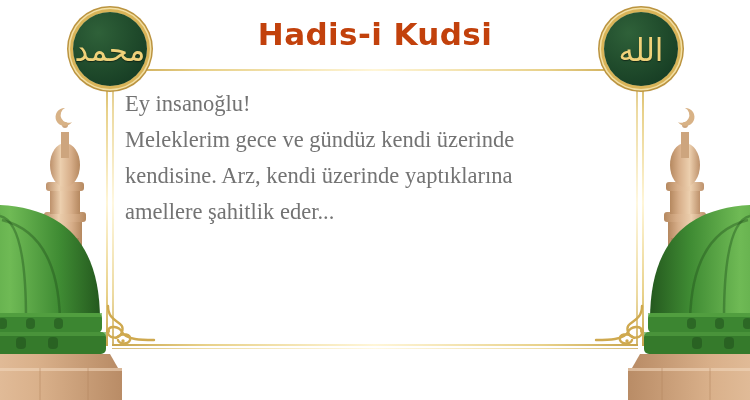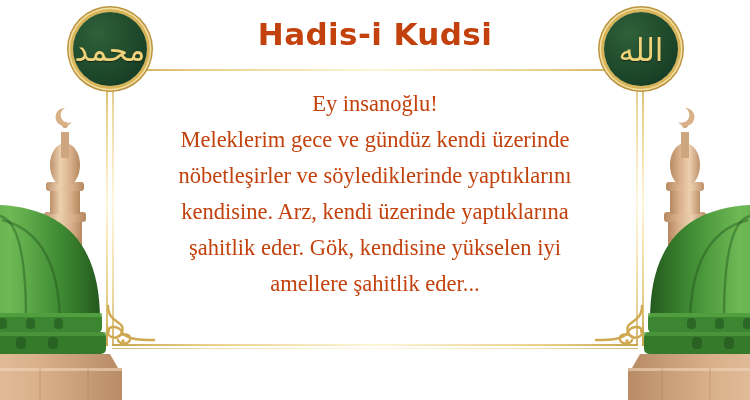"Ey insanoğlu!" #body-text { color: #c2410c -> #737373; text-align: center -> none }
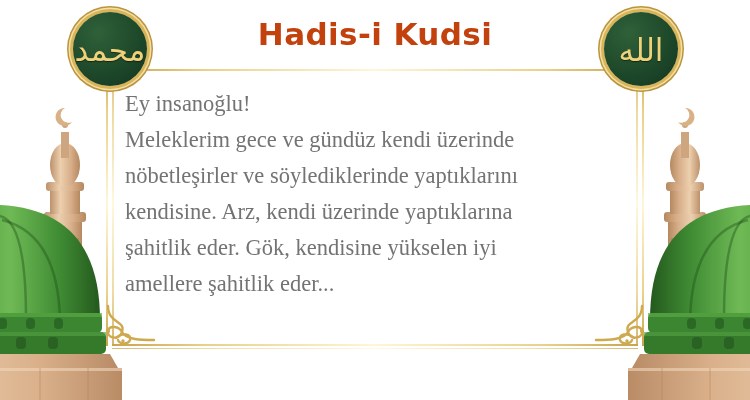"nöbetleşirler ve söylediklerinde" span.line { html: <span>nöbetleşirler ve söylediklerinde yaptıklarını</span> -> none }
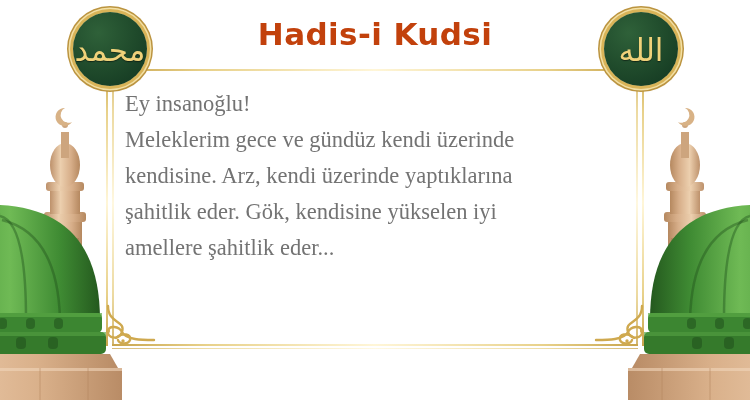"şahitlik eder. Gök, kendisine yükselen" span.line { html: <span>şahitlik eder. Gök, kendisine yükselen iyi</span> -> none }
